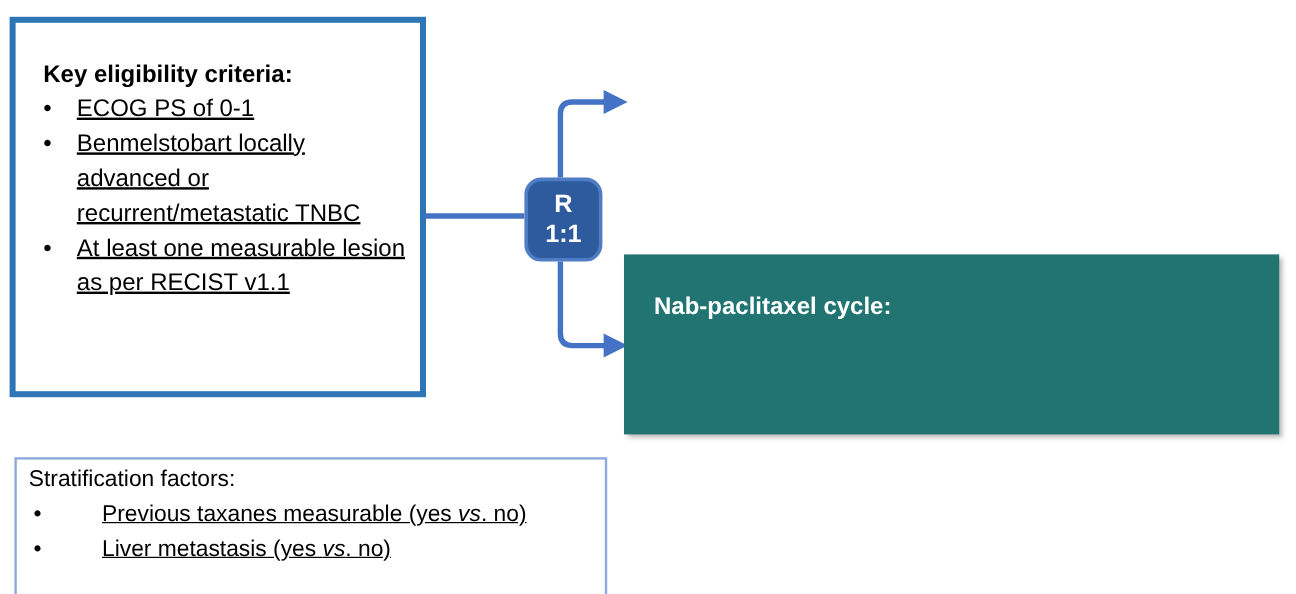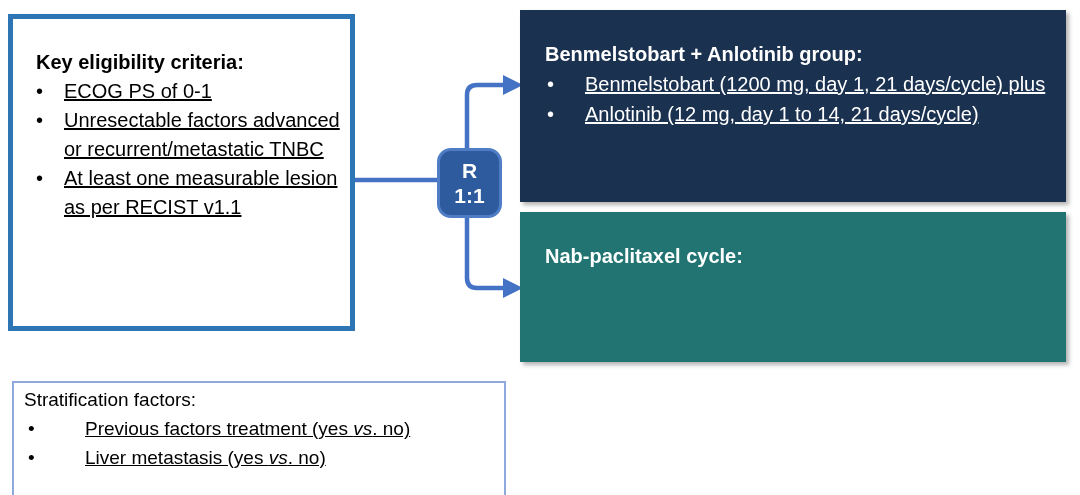"Benmelstobart + Anlotinib group:" div.group-box { html: <div> <div>Benmelstobart + Anlotinib group:</div> <ul> <li>Benmelstobart (1200 mg, day 1, 21 days/cycle) plus</li> <li>Anlotinib (12 mg, day 1 to 14, 21 days/cycle)</li> </ul> </div> -> none }
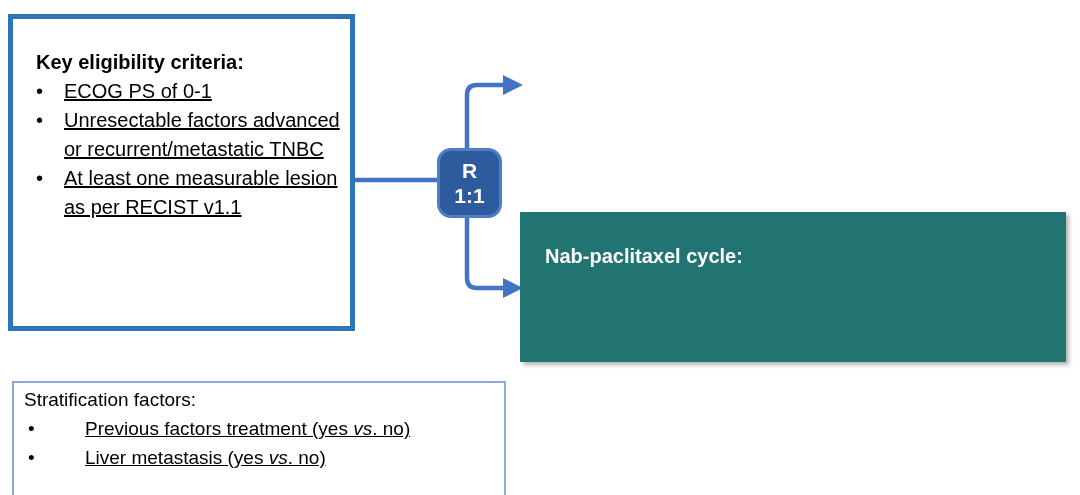"Unresectable factors advanced or" li { text: Unresectable factors -> Benmelstobart locally }
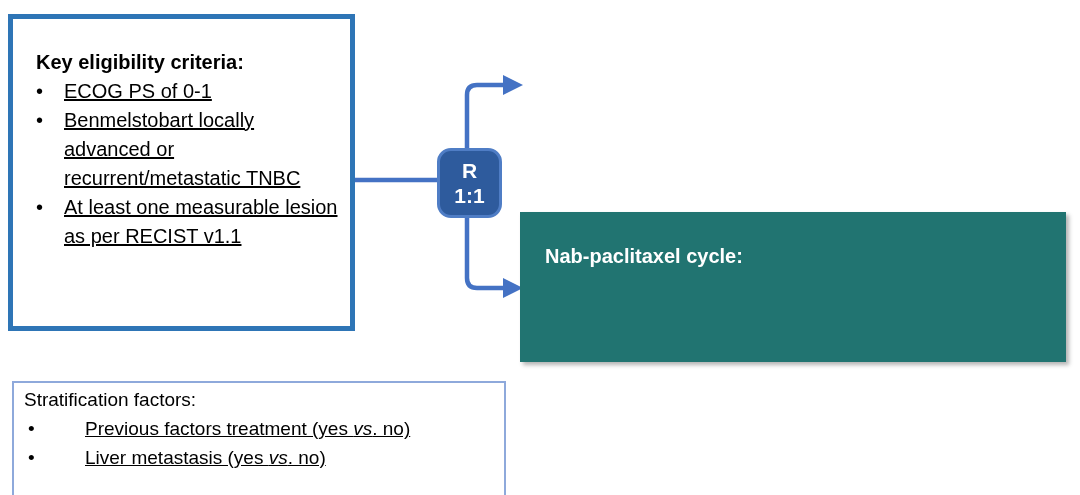"Previous factors treatment (yes" span { text: factors treatment -> taxanes measurable }
